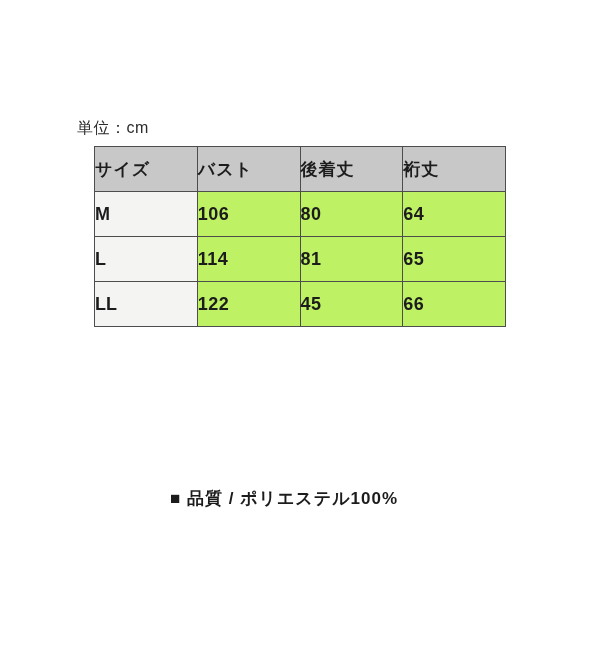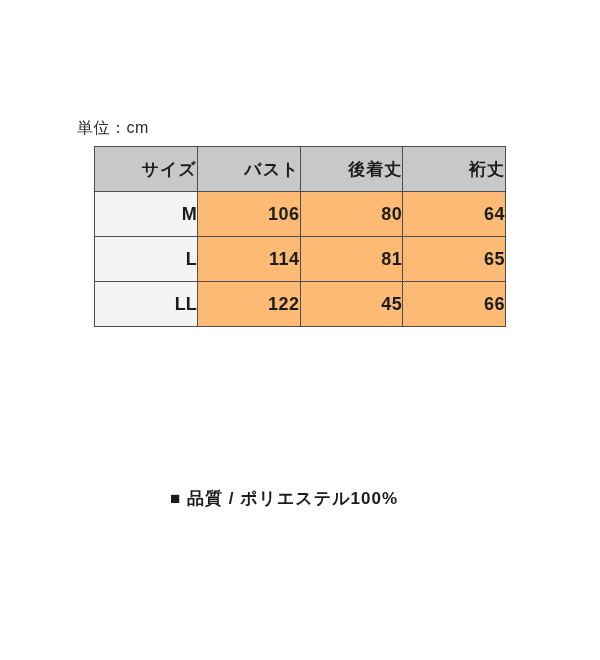"サイズ" table.size-chart th, table.size-chart td { text-align: right -> left }
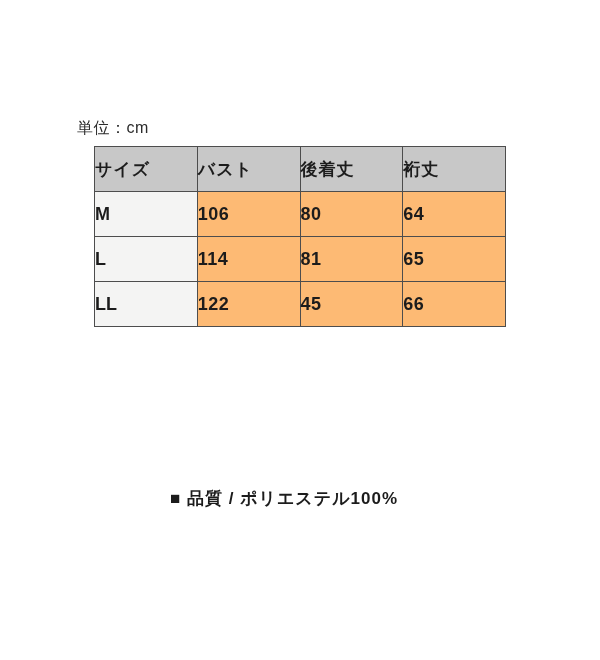"106" table.size-chart tbody td { background: #fdba74 -> #bef264 }
